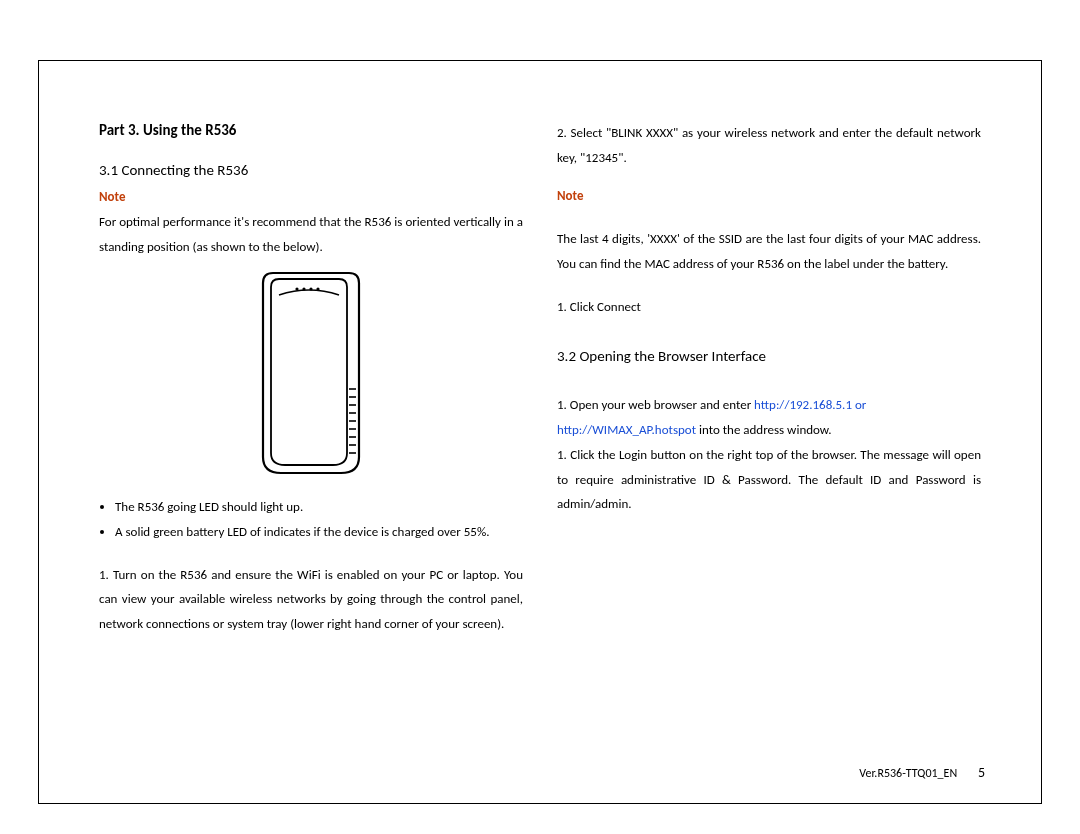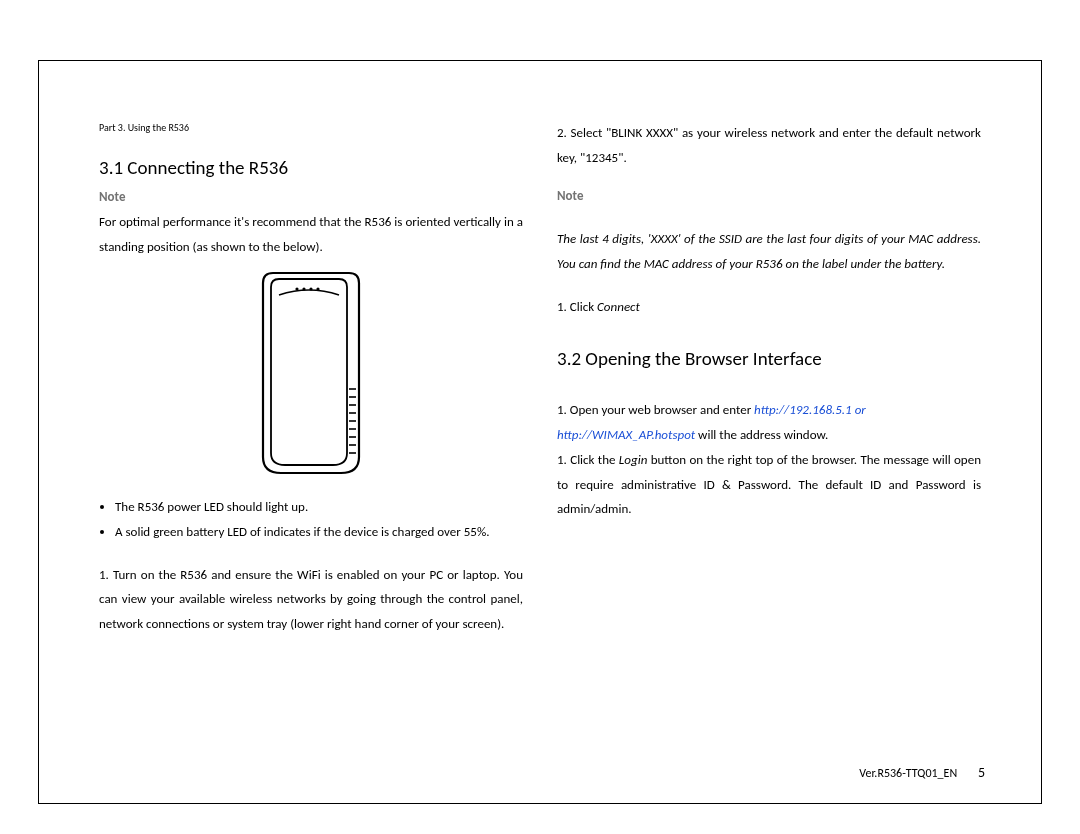"Part 3. Using the R536" .part-title { font-size: 10px -> 15px; font-weight: normal -> bold }
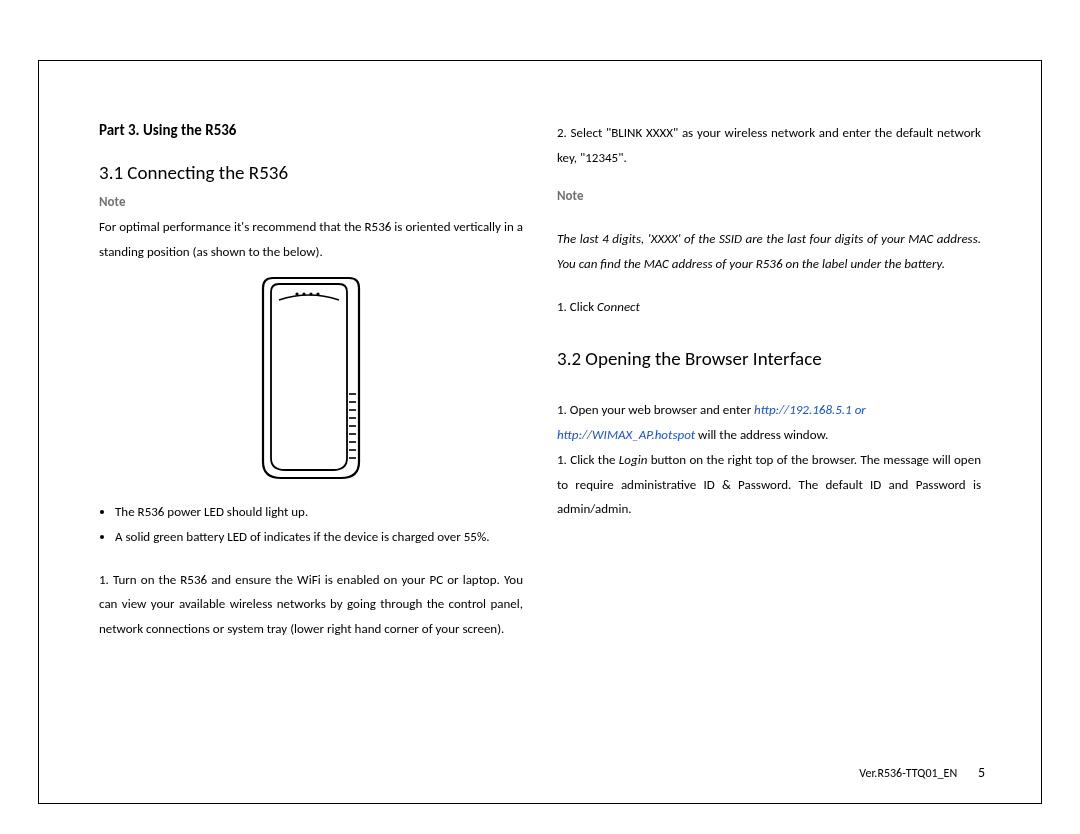"3.1 Connecting the R536" .section-title { font-size: 19px -> 15px }
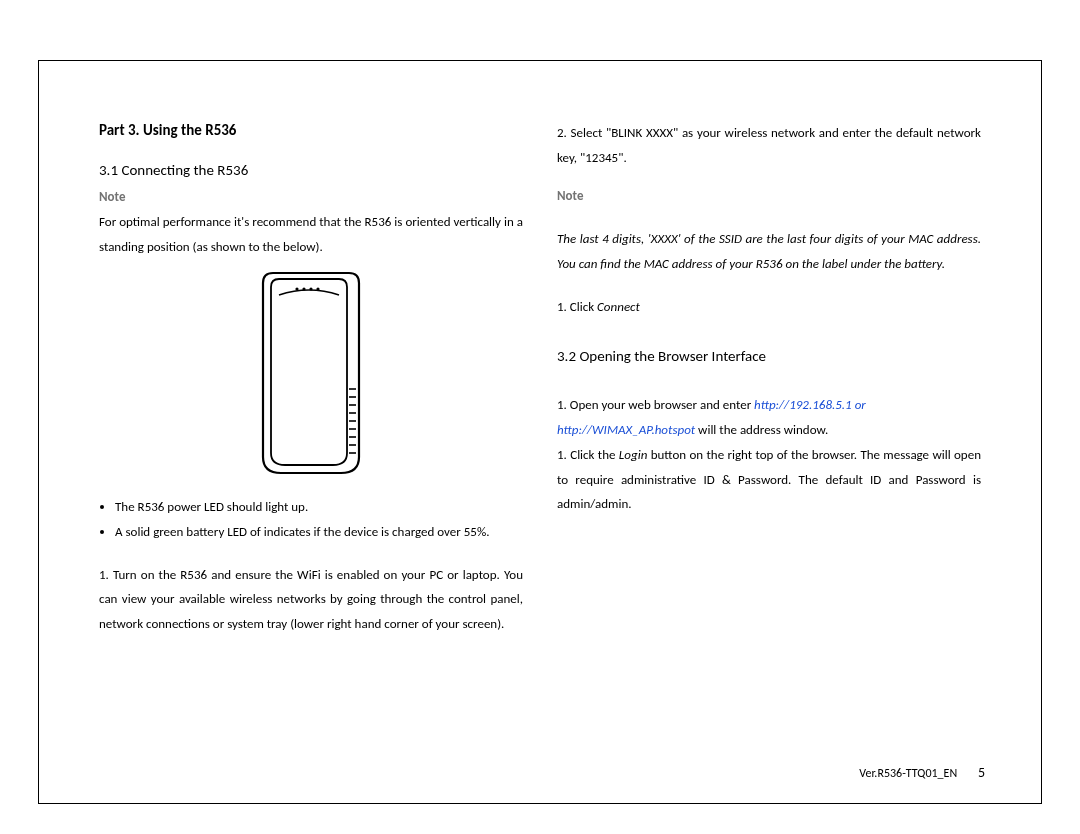"Note" .note-label { color: #737373 -> #c2410c }
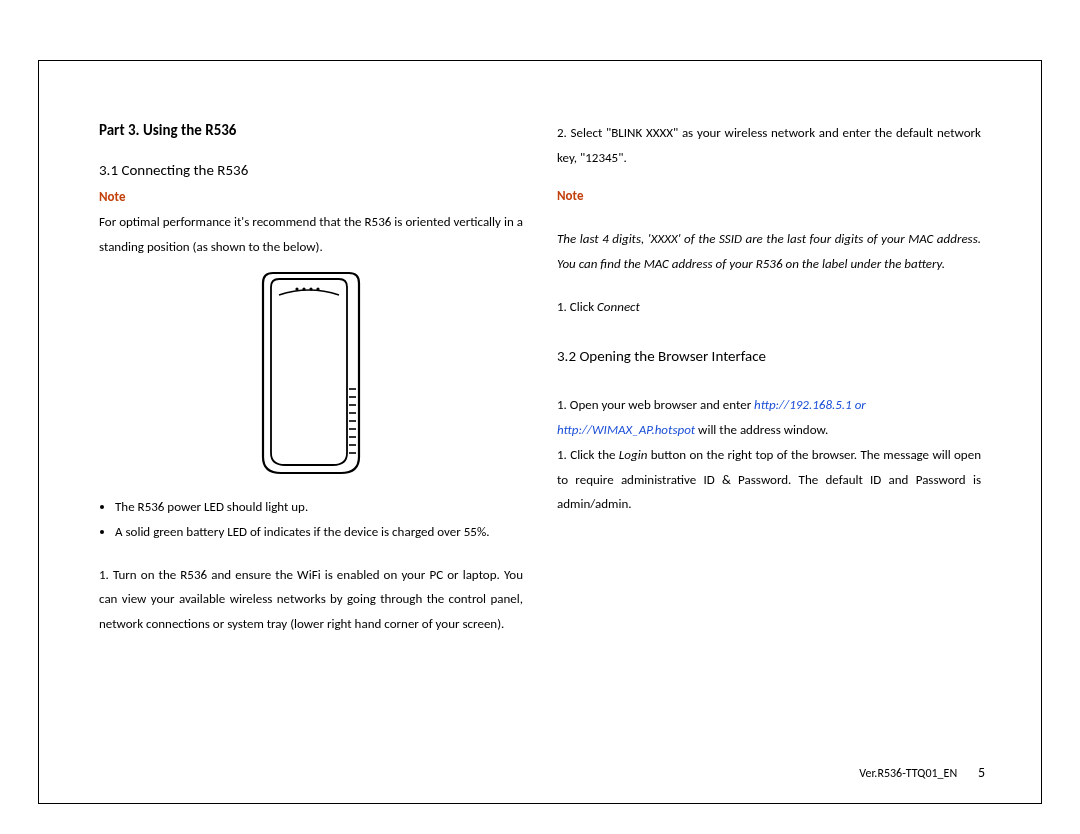"The last 4 digits, 'XXXX'" .italic { font-style: italic -> none }
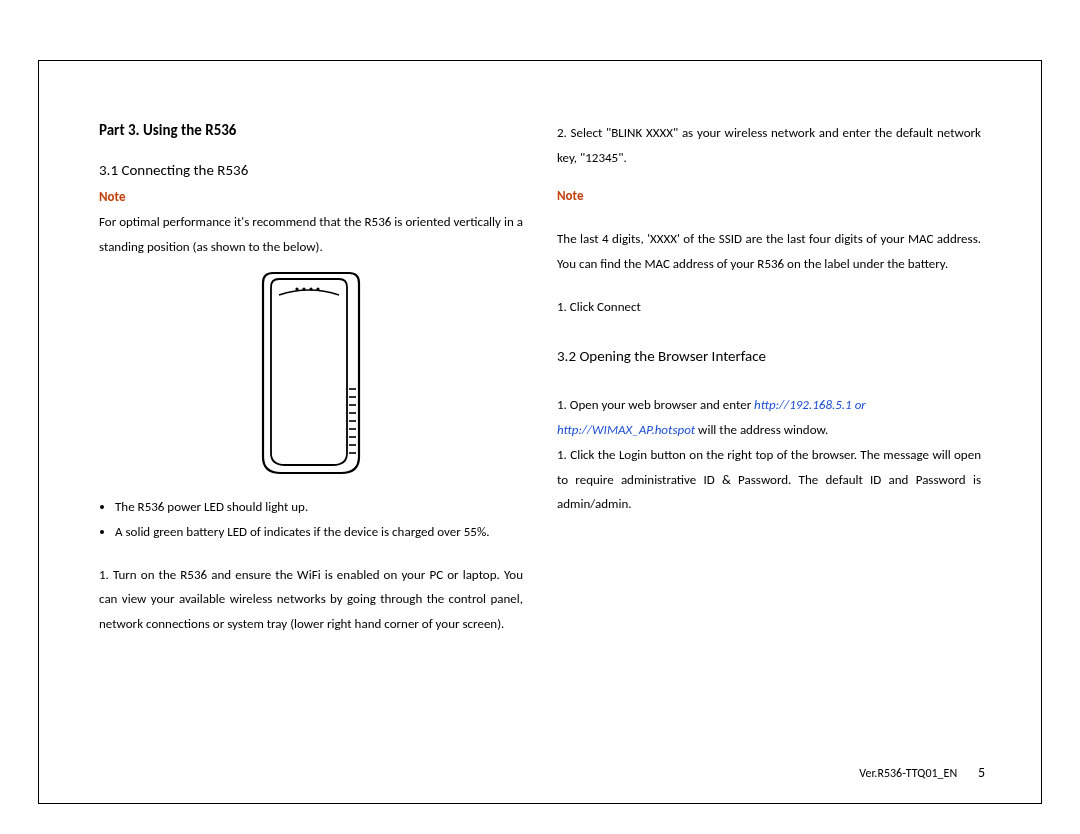"http://192.168.5.1 or" .link { font-style: italic -> none }
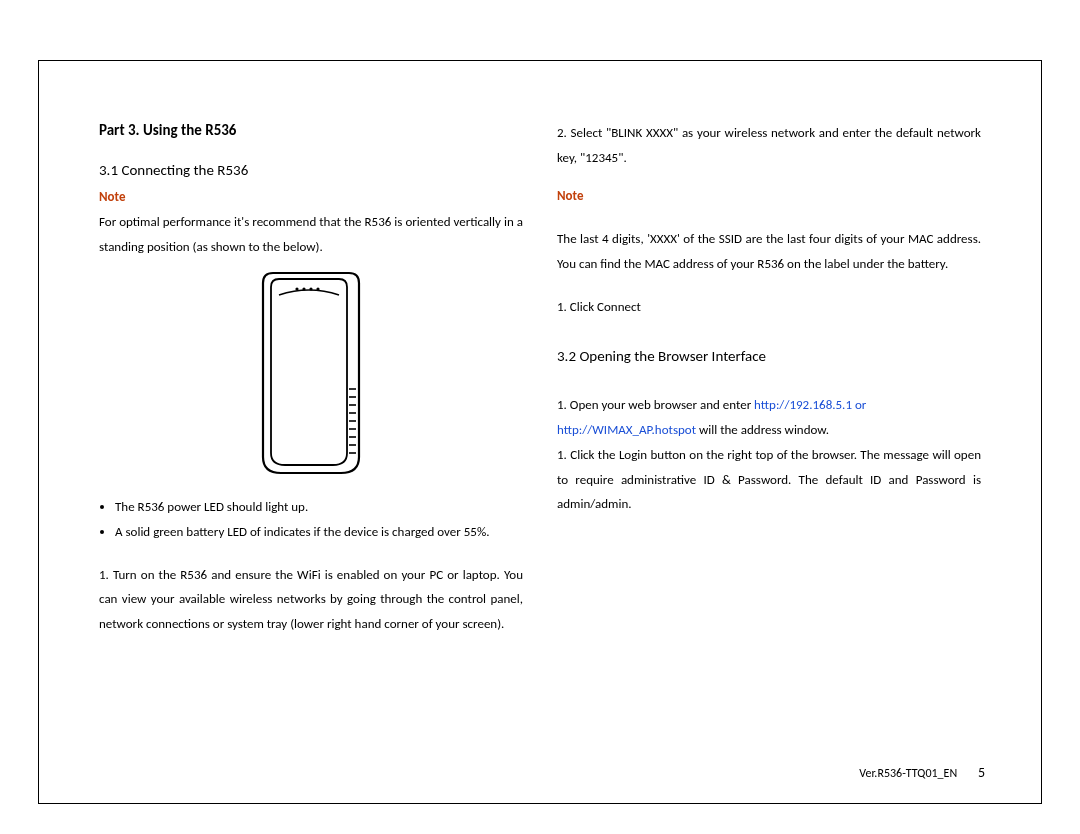"will the address window." span { text: will -> into }
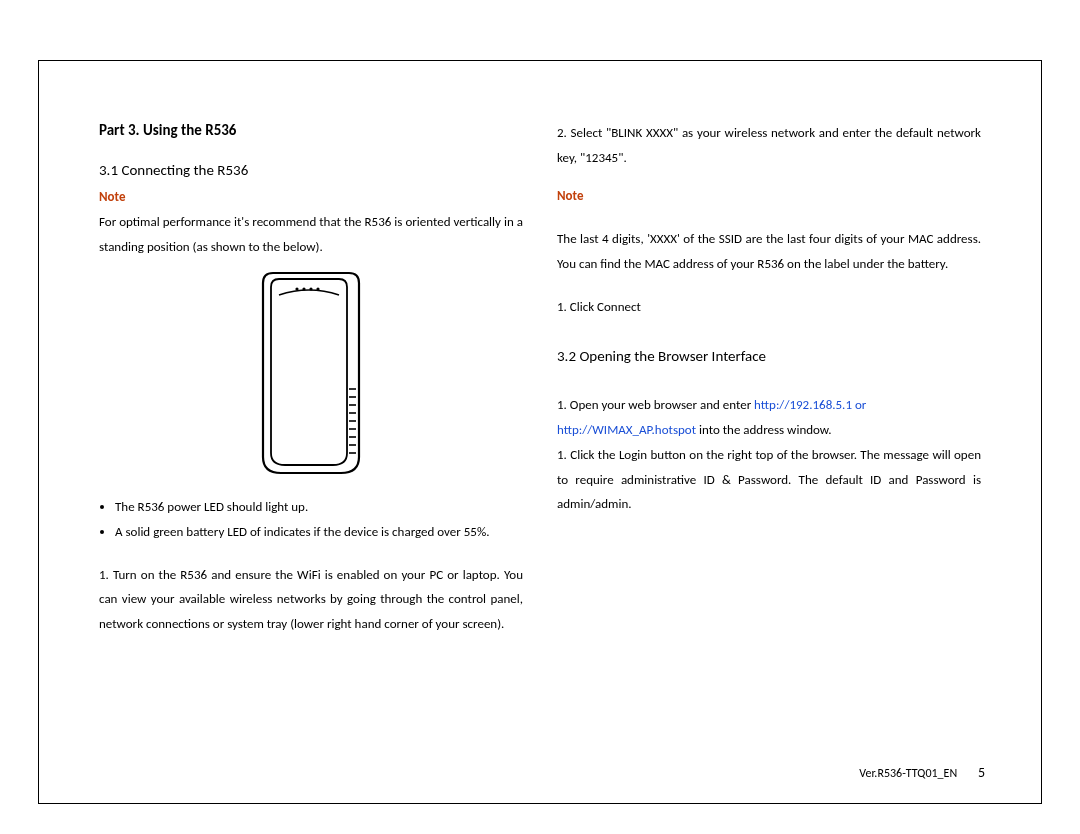"The R536 power LED should" li { text: power -> going }
